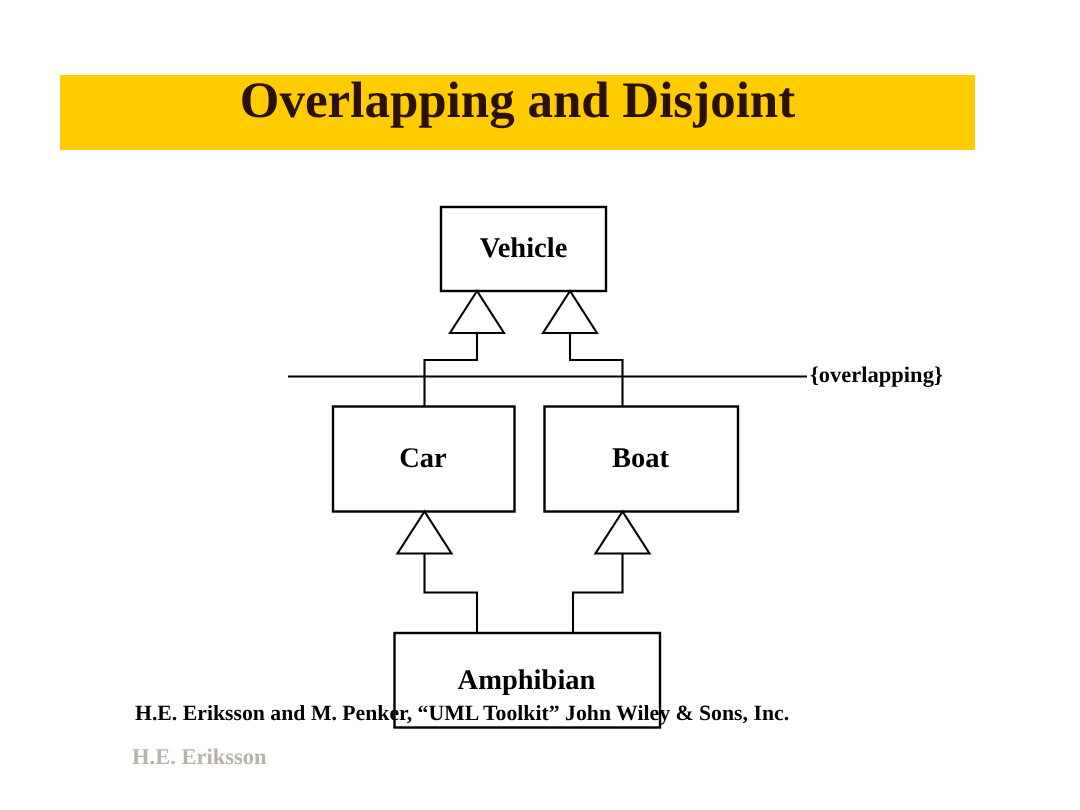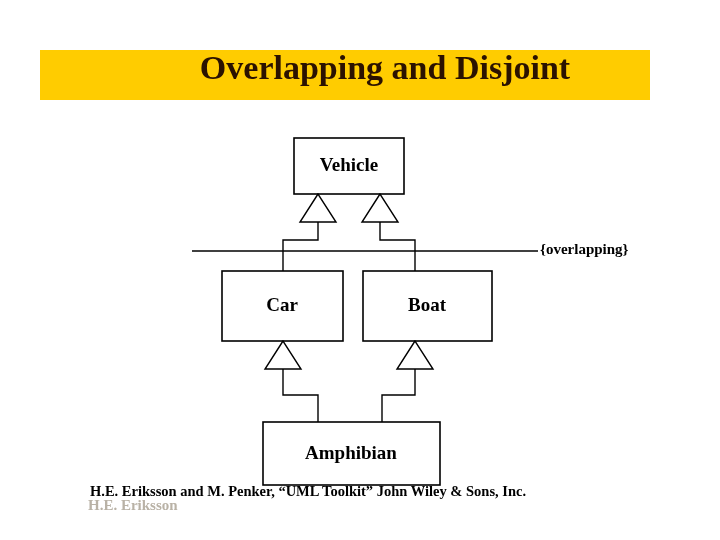"Overlapping and Disjoint" #title-text { padding-left: 40px -> none }
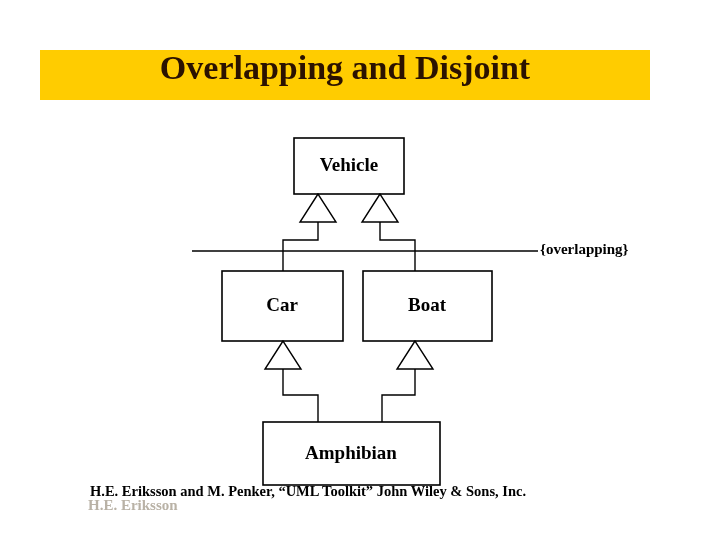"H.E. Eriksson and M. Penker," #footer-credit { top: 483px -> 468px }
